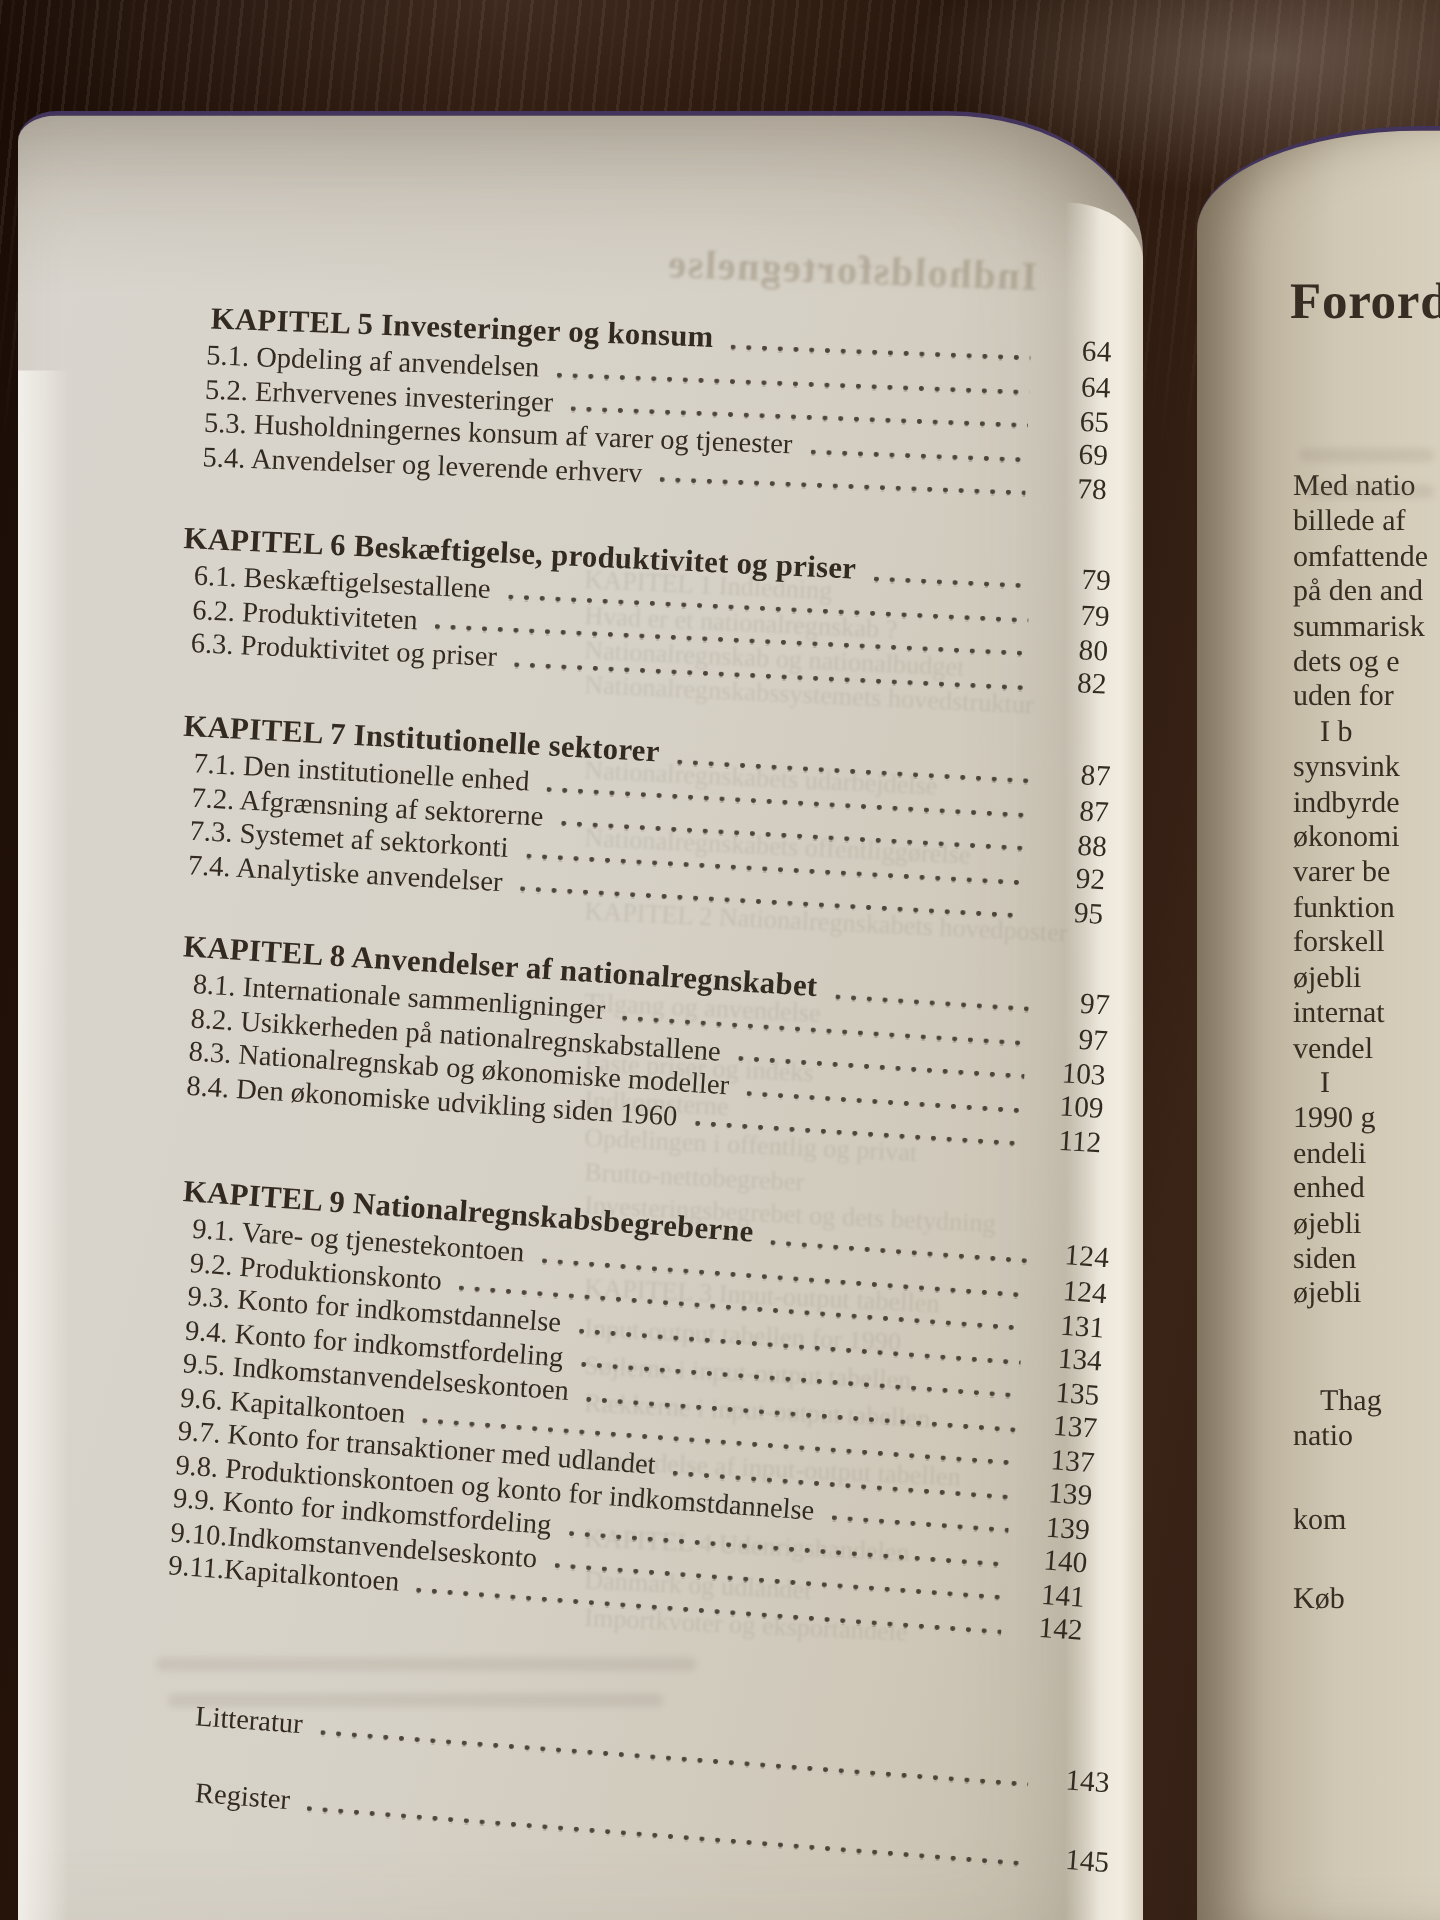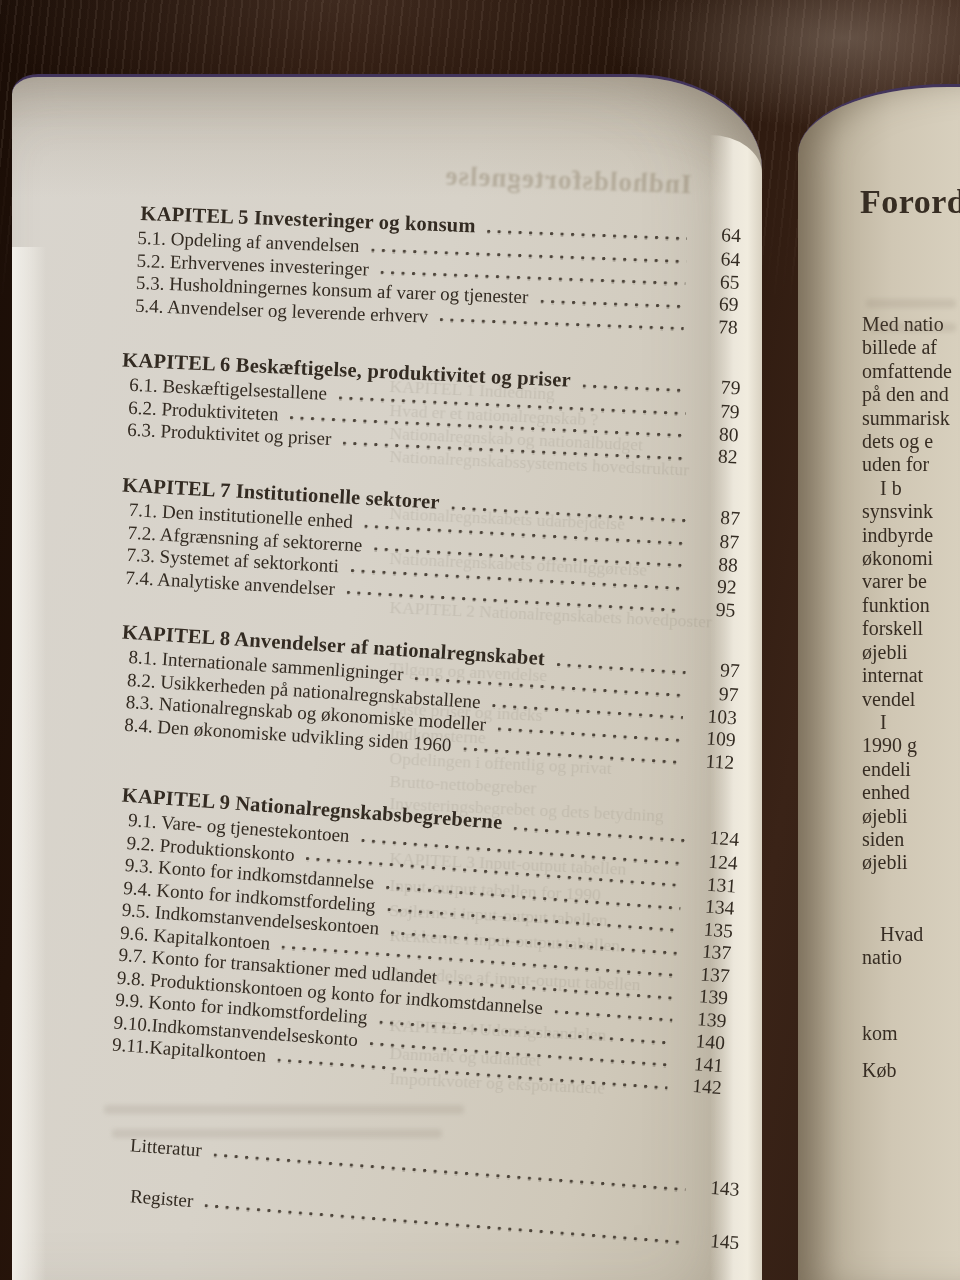"Hvad" div.fline { text: Hvad -> Thag }
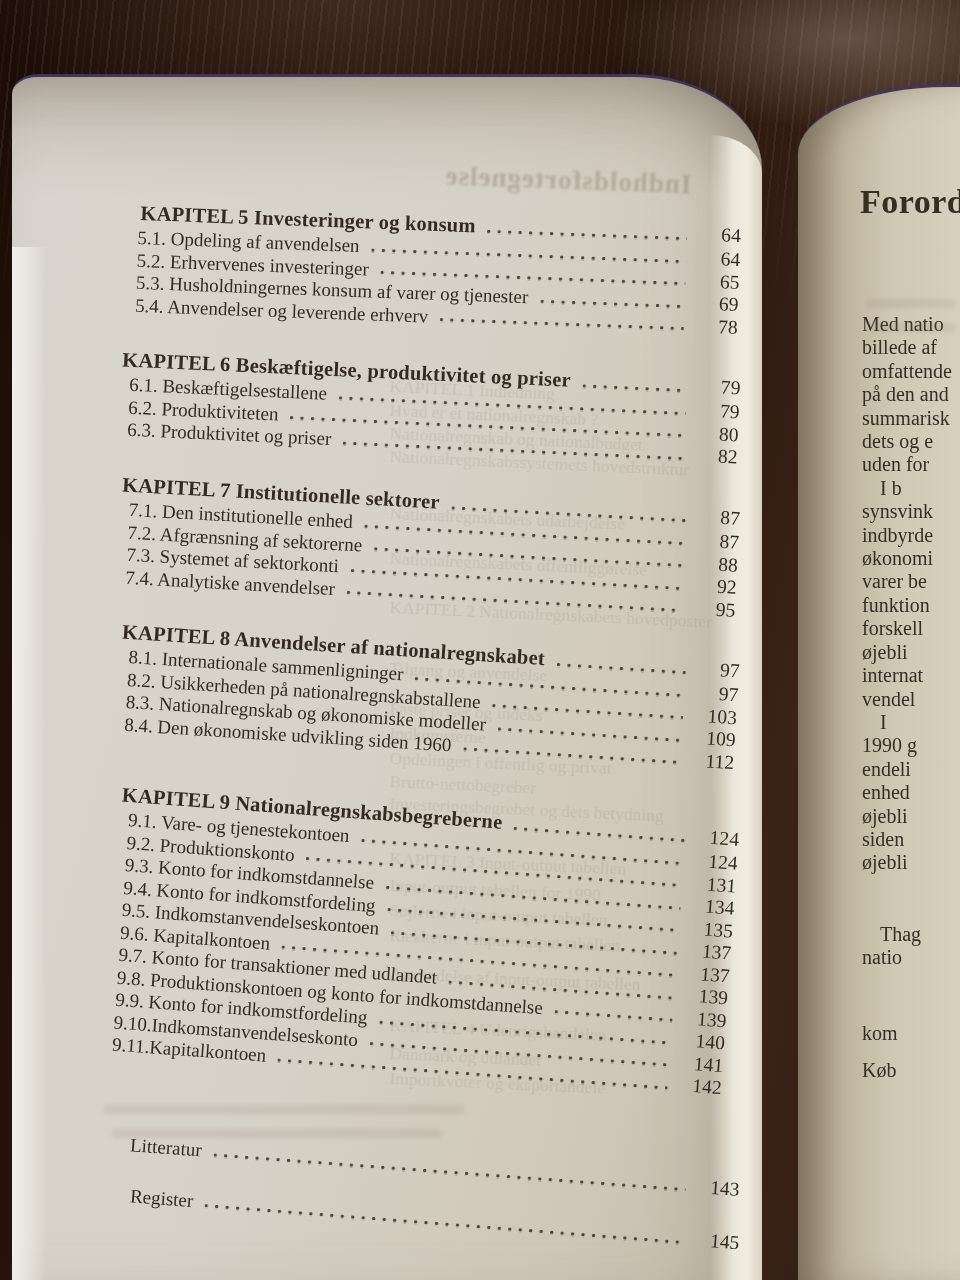"kom" div.fline { margin-top: 52px -> 32px }
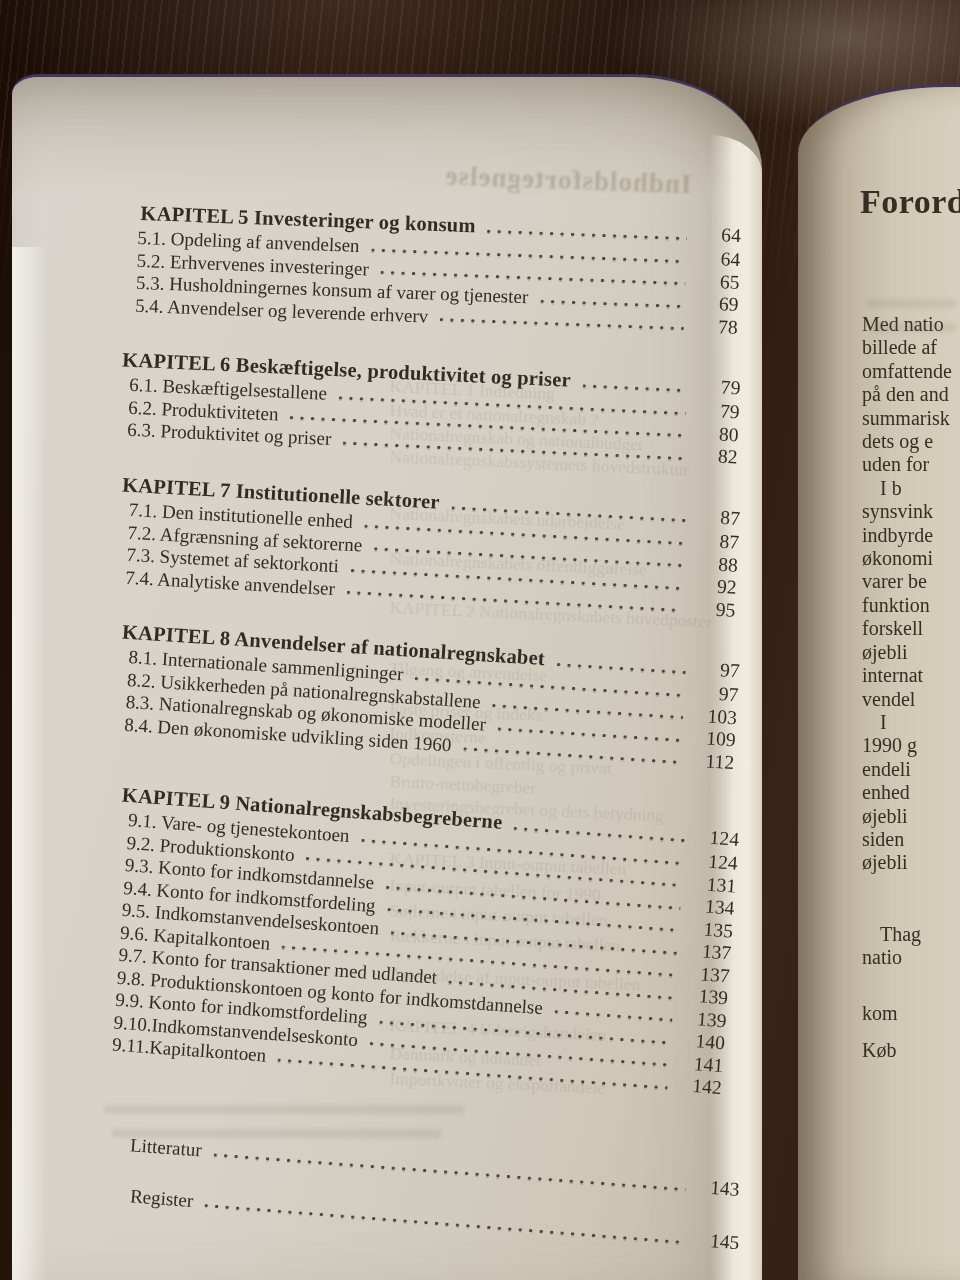"Køb" div.fline { margin-top: 14px -> 30px }
